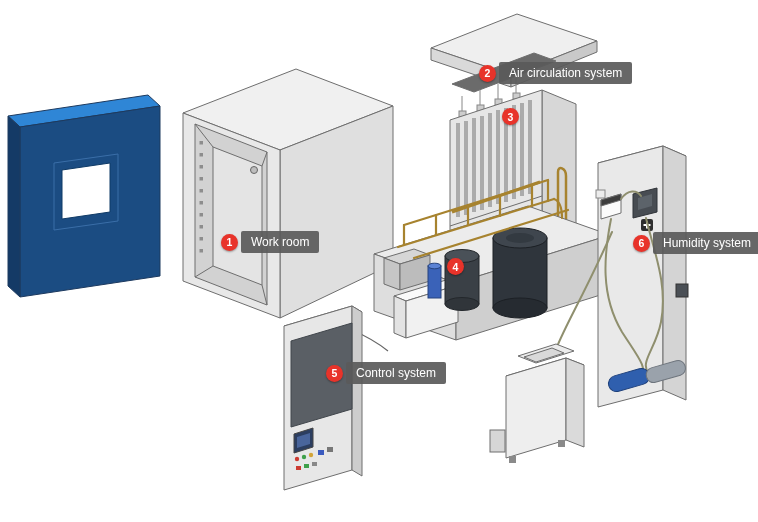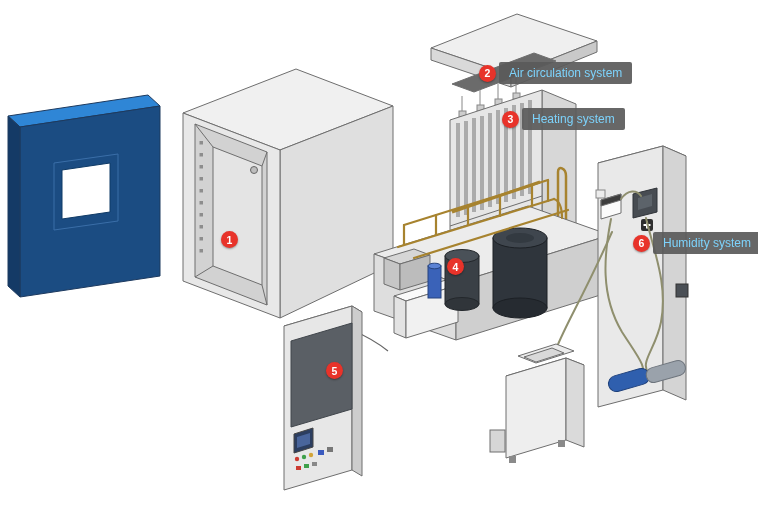"Air circulation system" .callout .tag { color: #7dd3fc -> #ffffff }
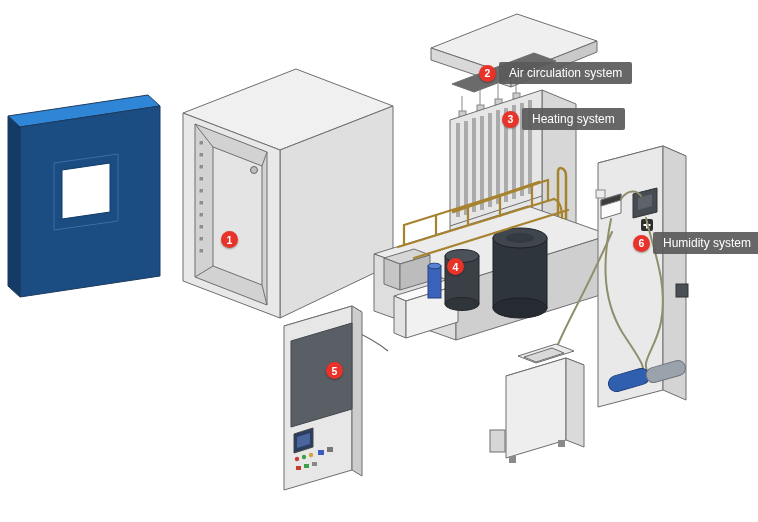"Heating system" span.tag { html: <span>Heating system</span> -> none }
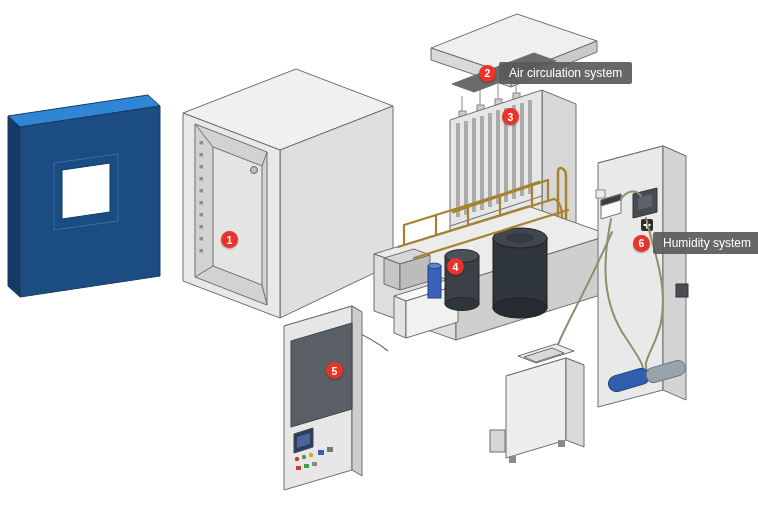"Work room" span.tag { html: none -> <span>Work room</span> }
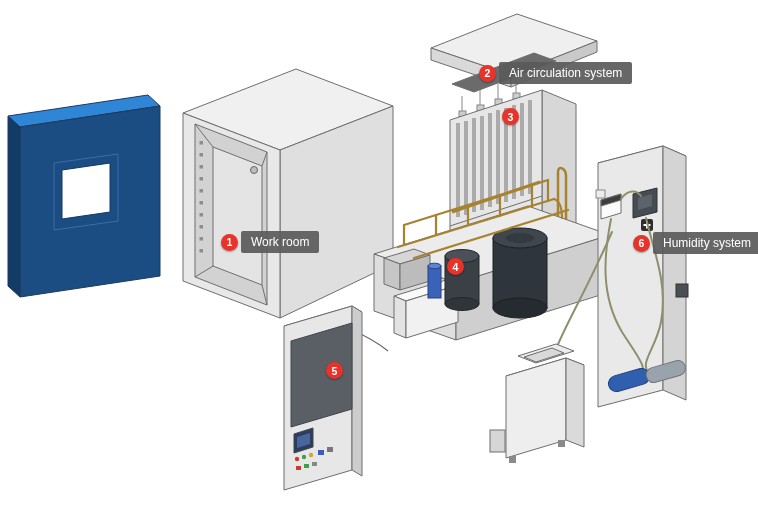"Control system" span.tag { html: none -> <span>Control system</span> }
